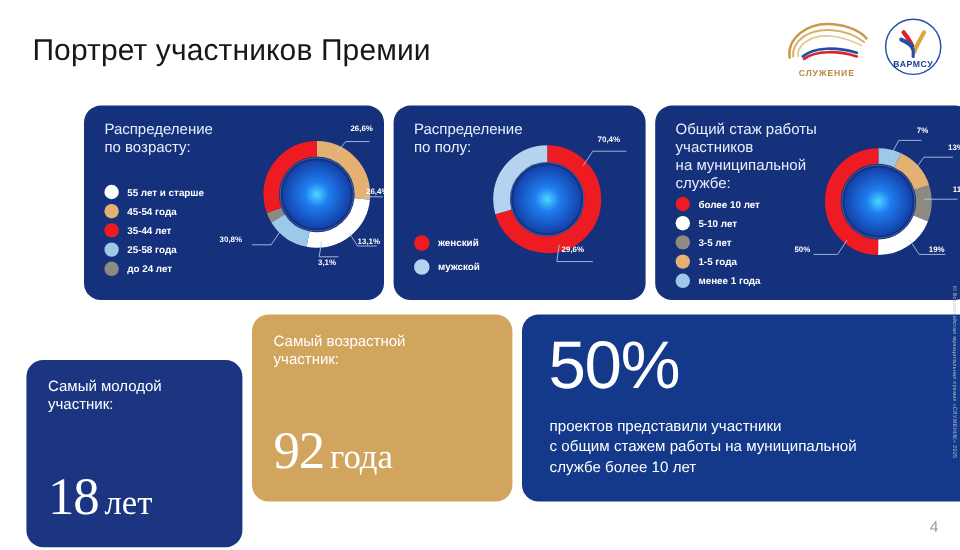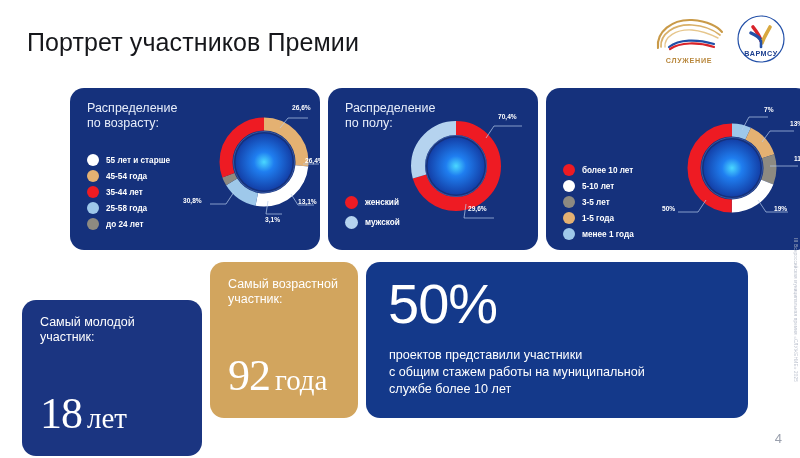"Общий стаж работы" div.panel-title { html: none -> <div>Общий стаж работы участников на муниципальной службе:</div> }
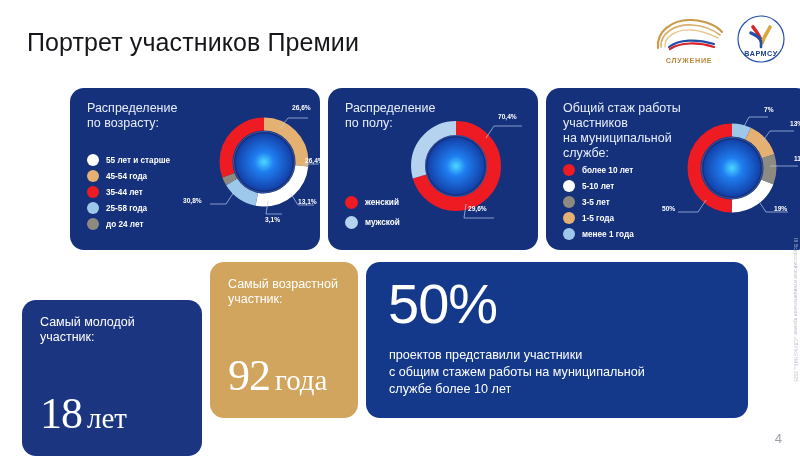"Самый возрастной" .card.old { width: 148px -> 217px }
